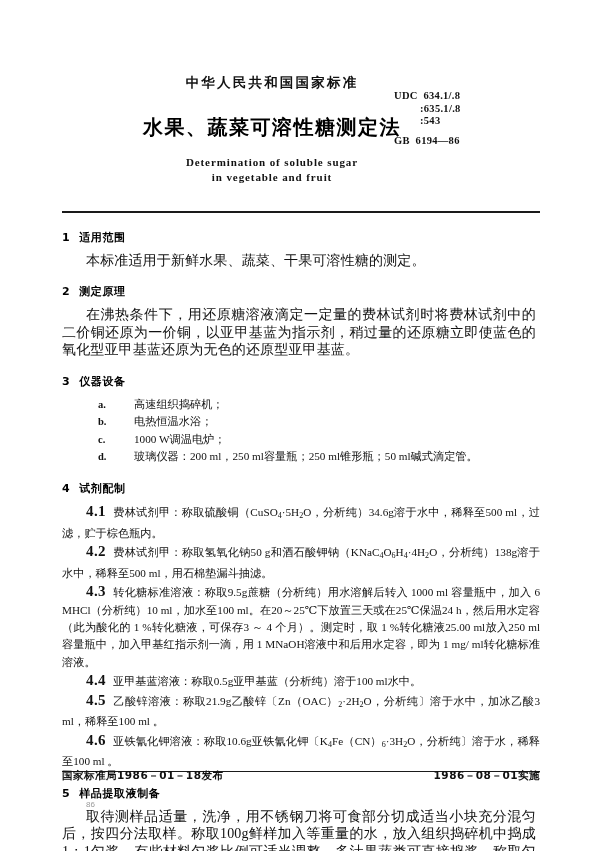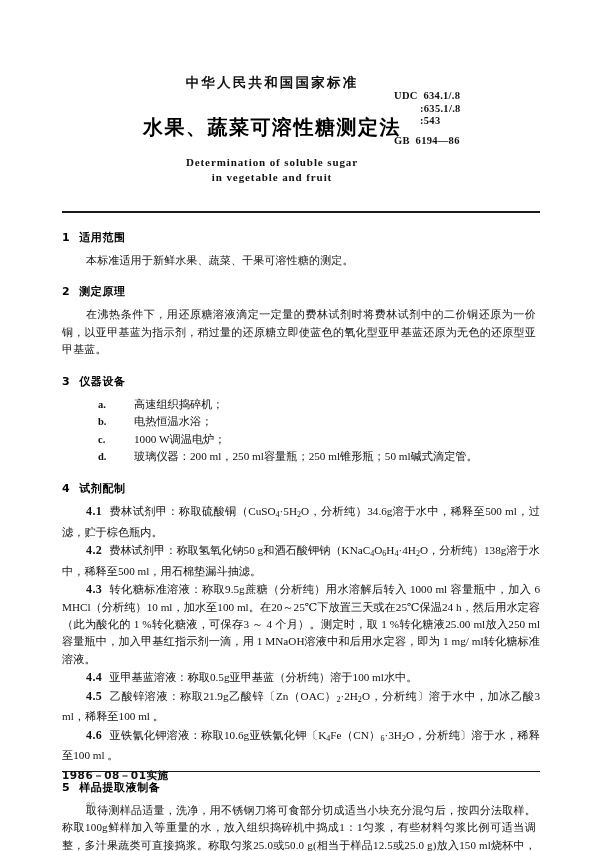"本标准适用于新鲜水果、蔬菜、干果可溶性糖的测定。" p.para { font-size: 11px -> 14px }
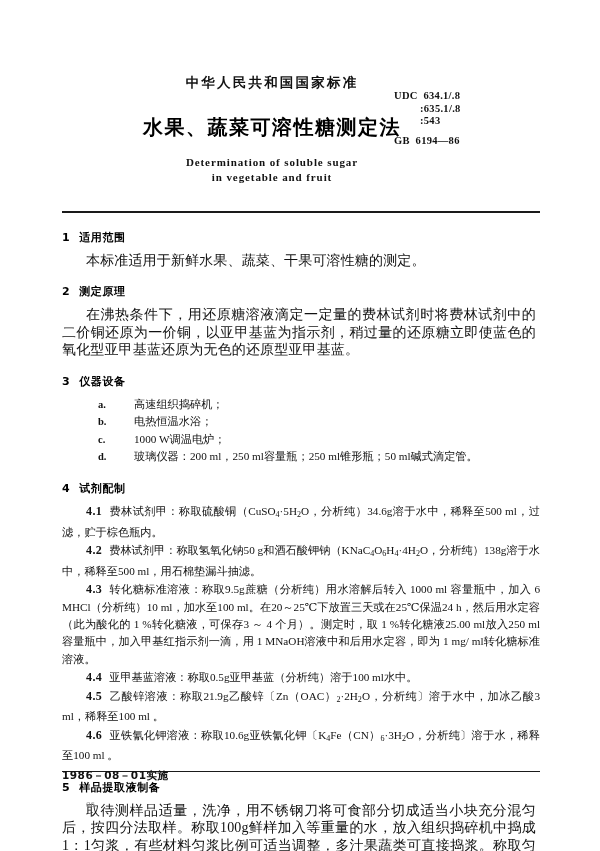"4.1" .rg-num { font-size: 12px -> 15px }
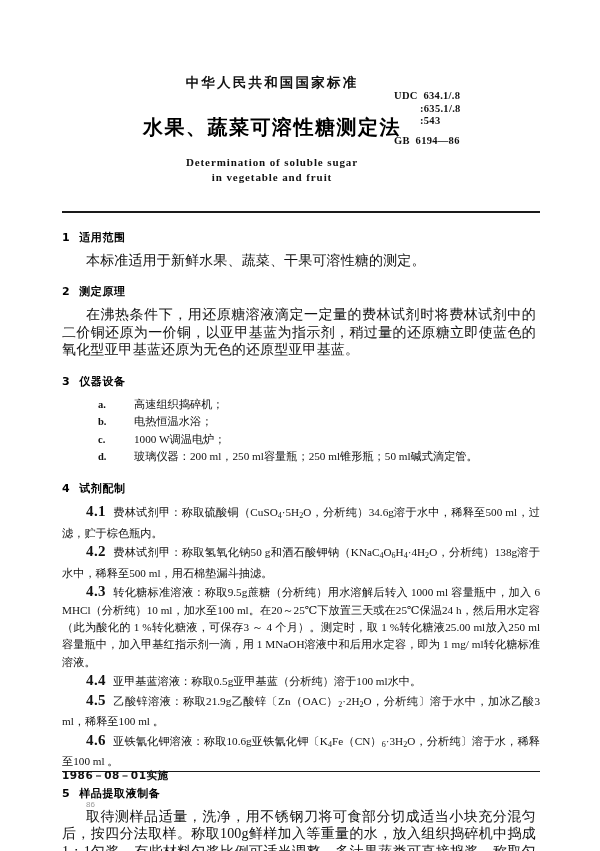"国家标准局1986－01－18发布" span { html: none -> <span>国家标准局1986－01－18发布</span> }
